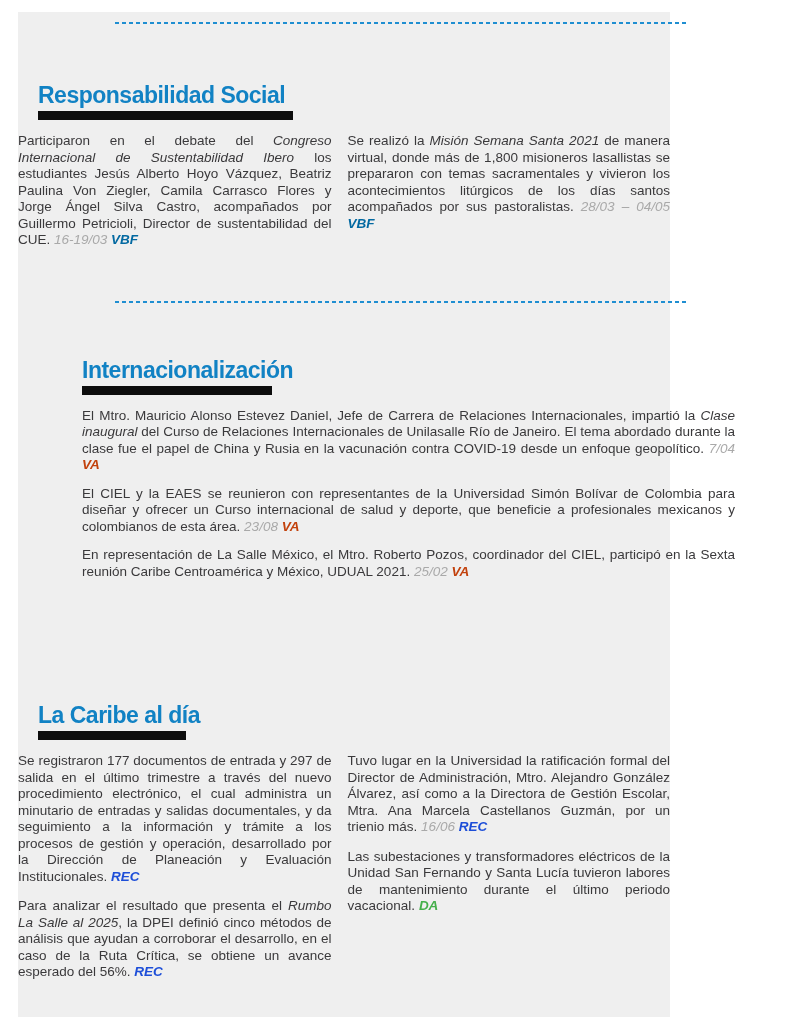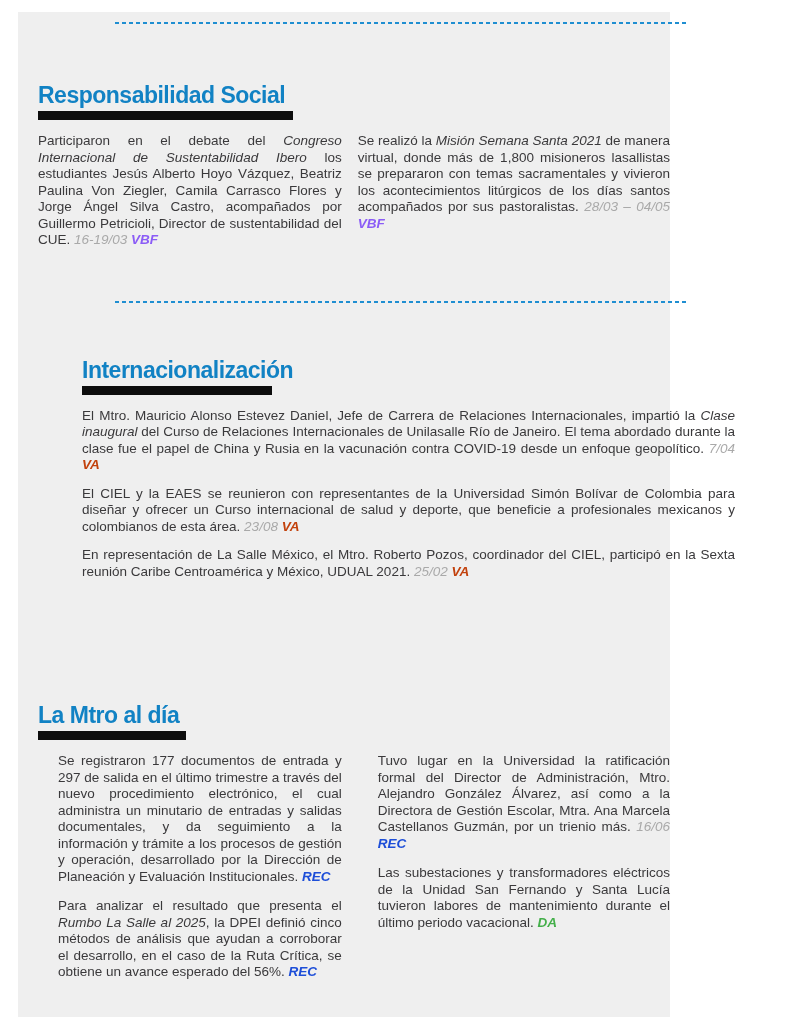"Participaron en el debate del" .cols { padding-left: 20px -> none }
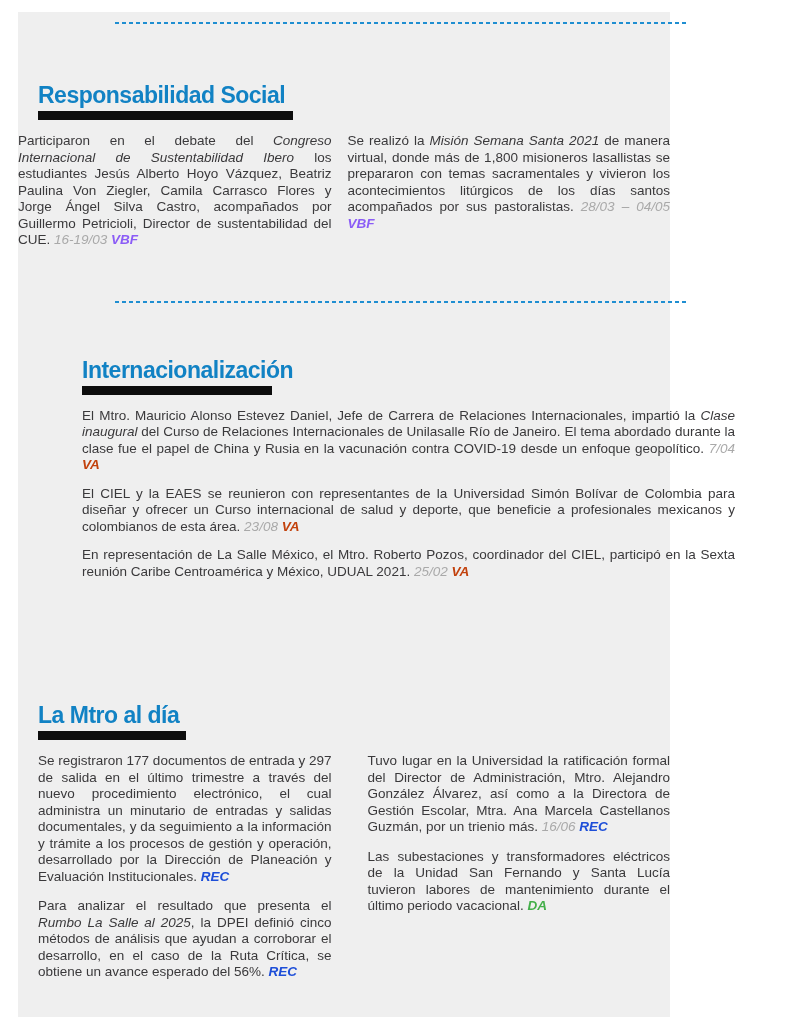"VBF" .tag.red { color: #8b5cf6 -> #0369a1 }
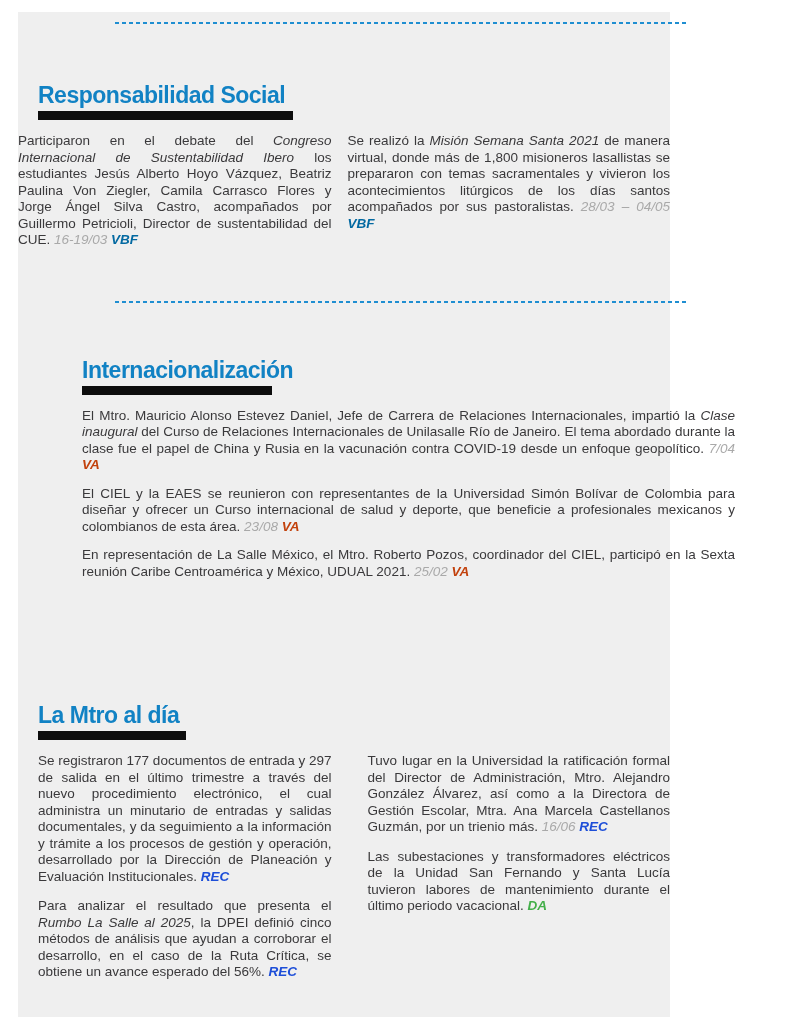"La Mtro al día" h2.section-title { text: Mtro -> Caribe }
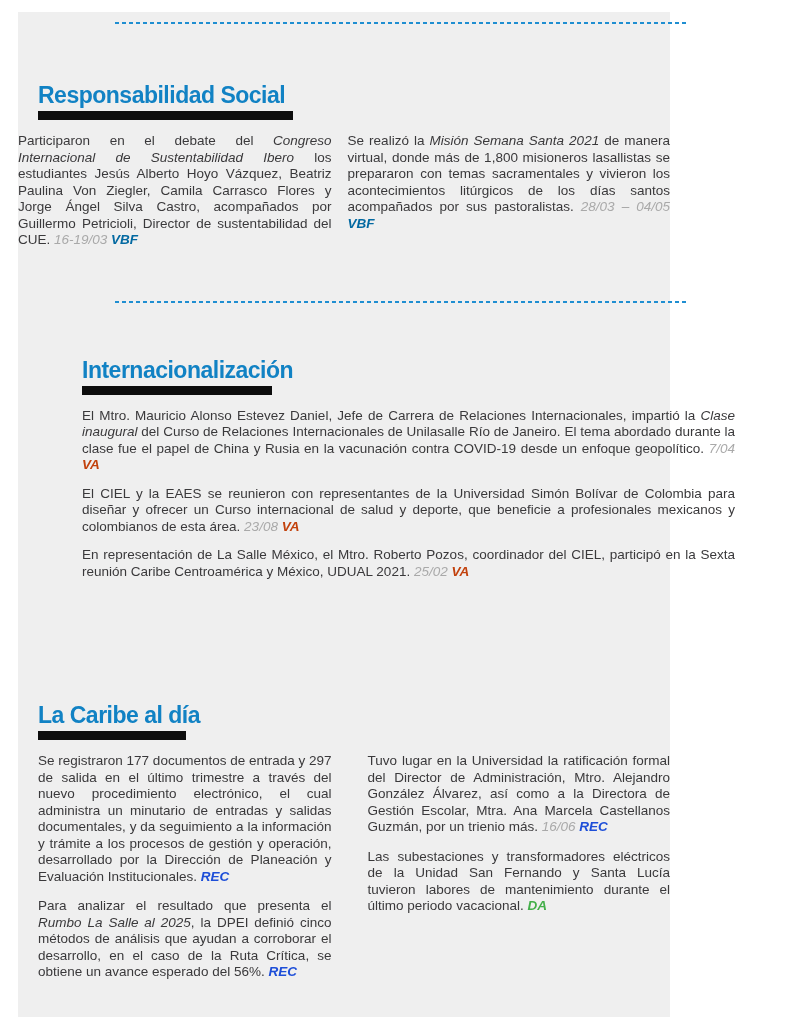"Se registraron 177 documentos de" .sec3 .cols p { margin-left: 20px -> none }
